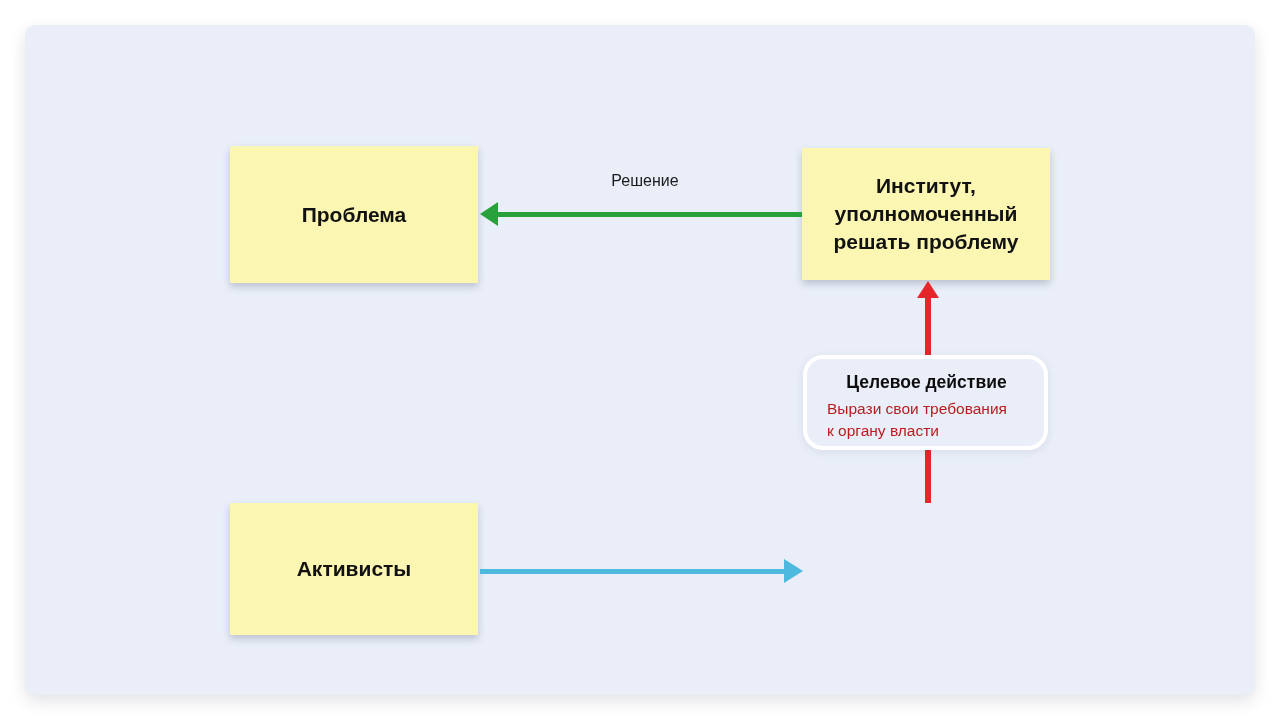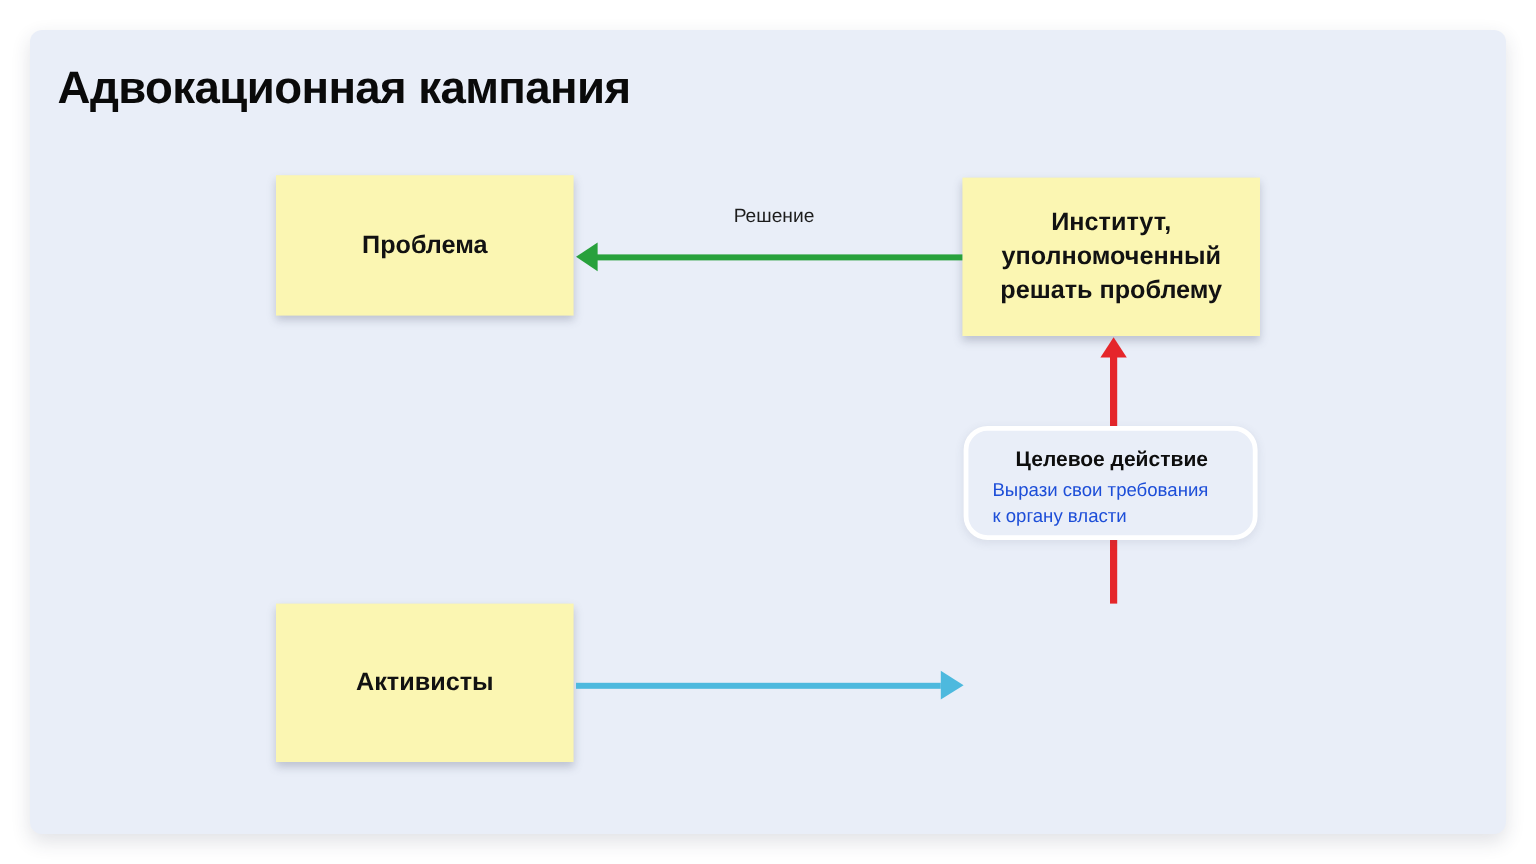"Адвокационная кампания" h1.page-title { html: <h1>Адвокационная кампания</h1> -> none }
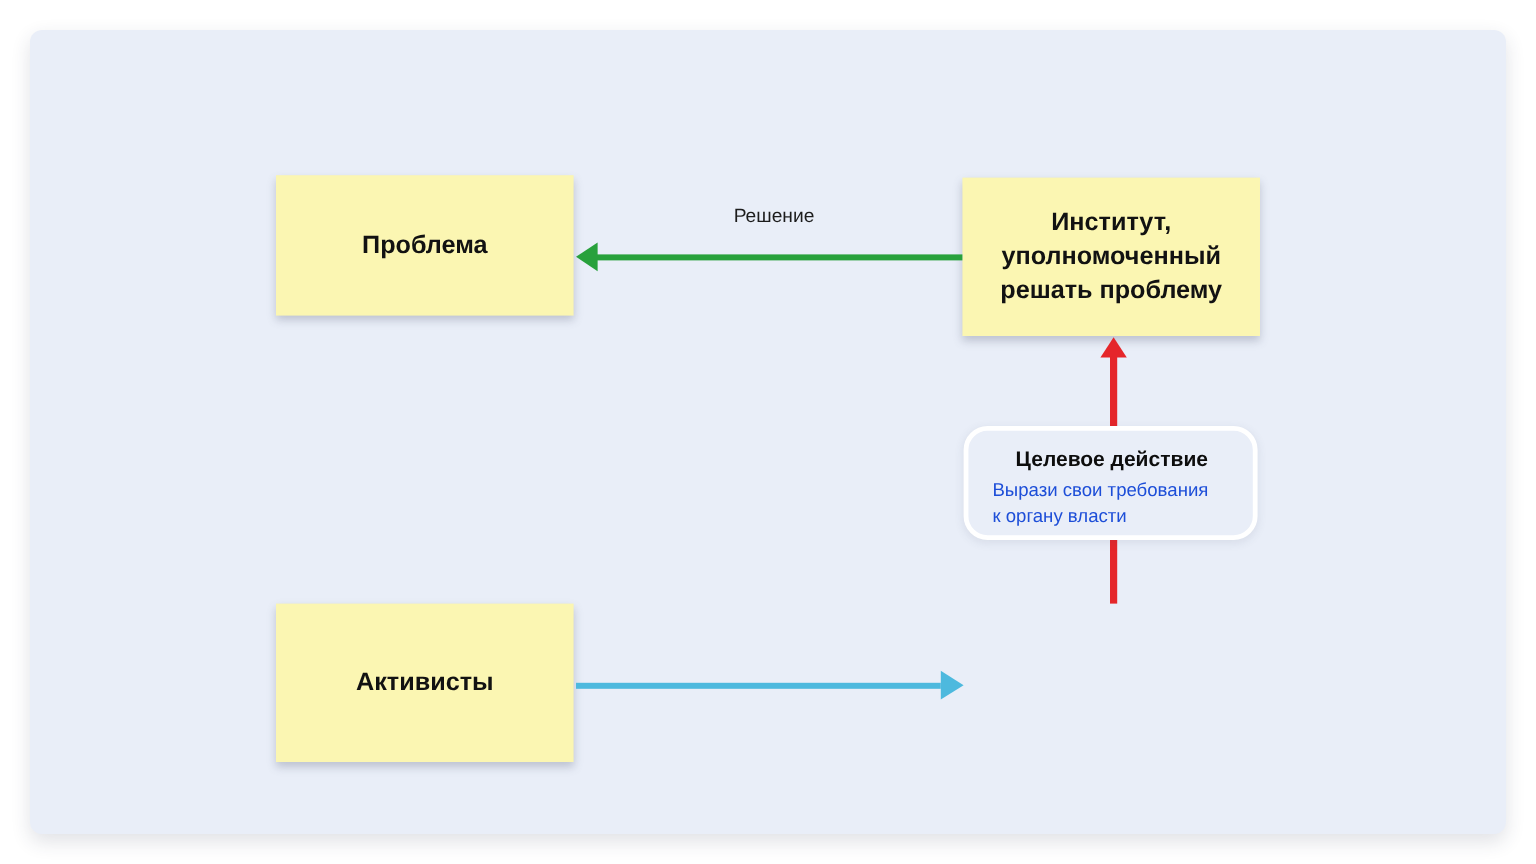"Проблема" #node-problem { height: 117px -> 137px }
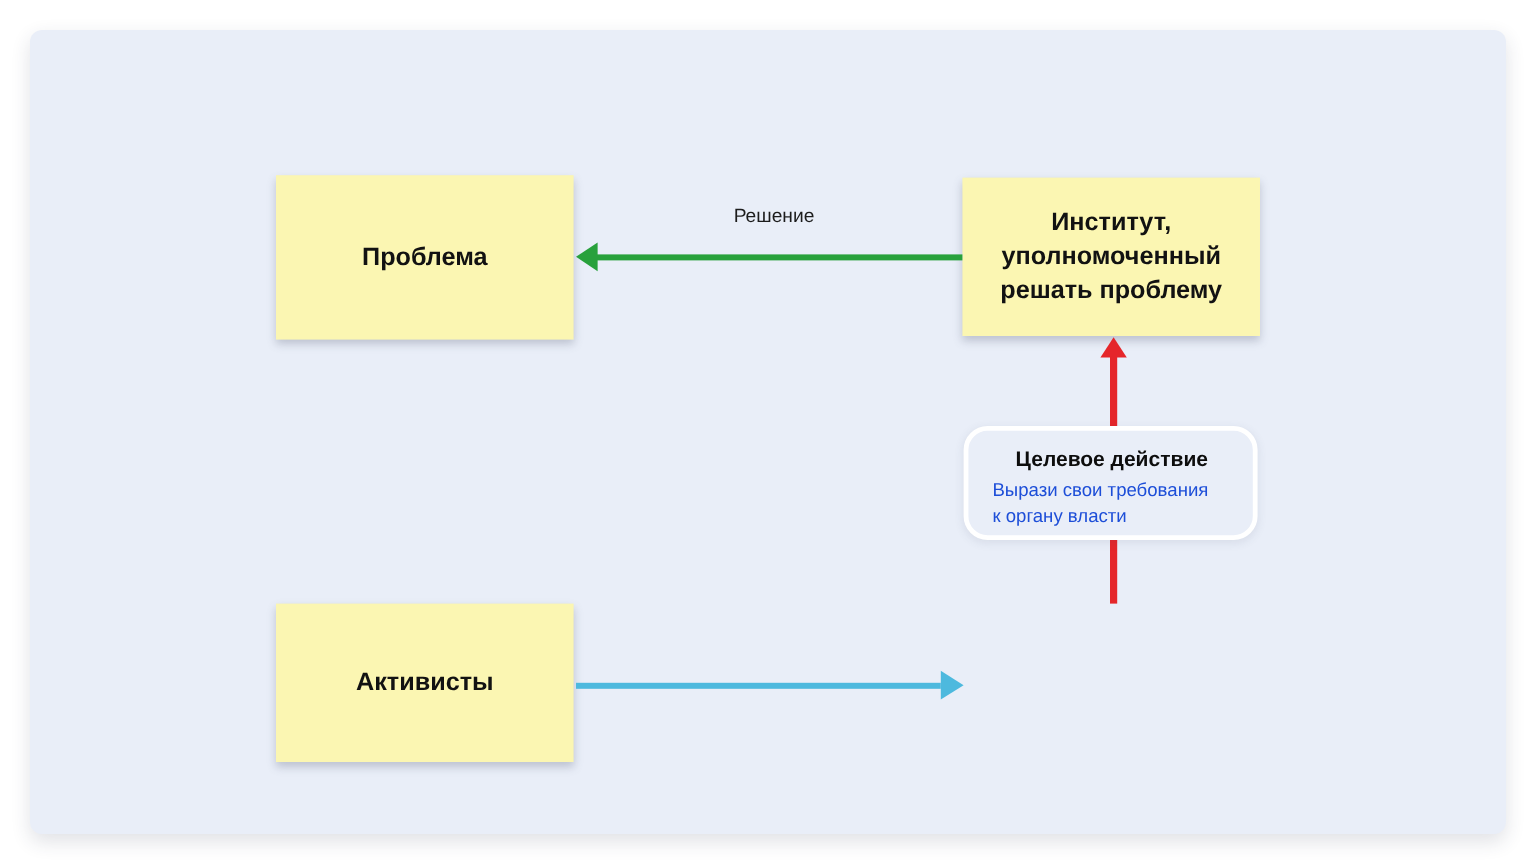"Вырази свои требования" .callout-body { color: #1d4ed8 -> #b91c1c }
